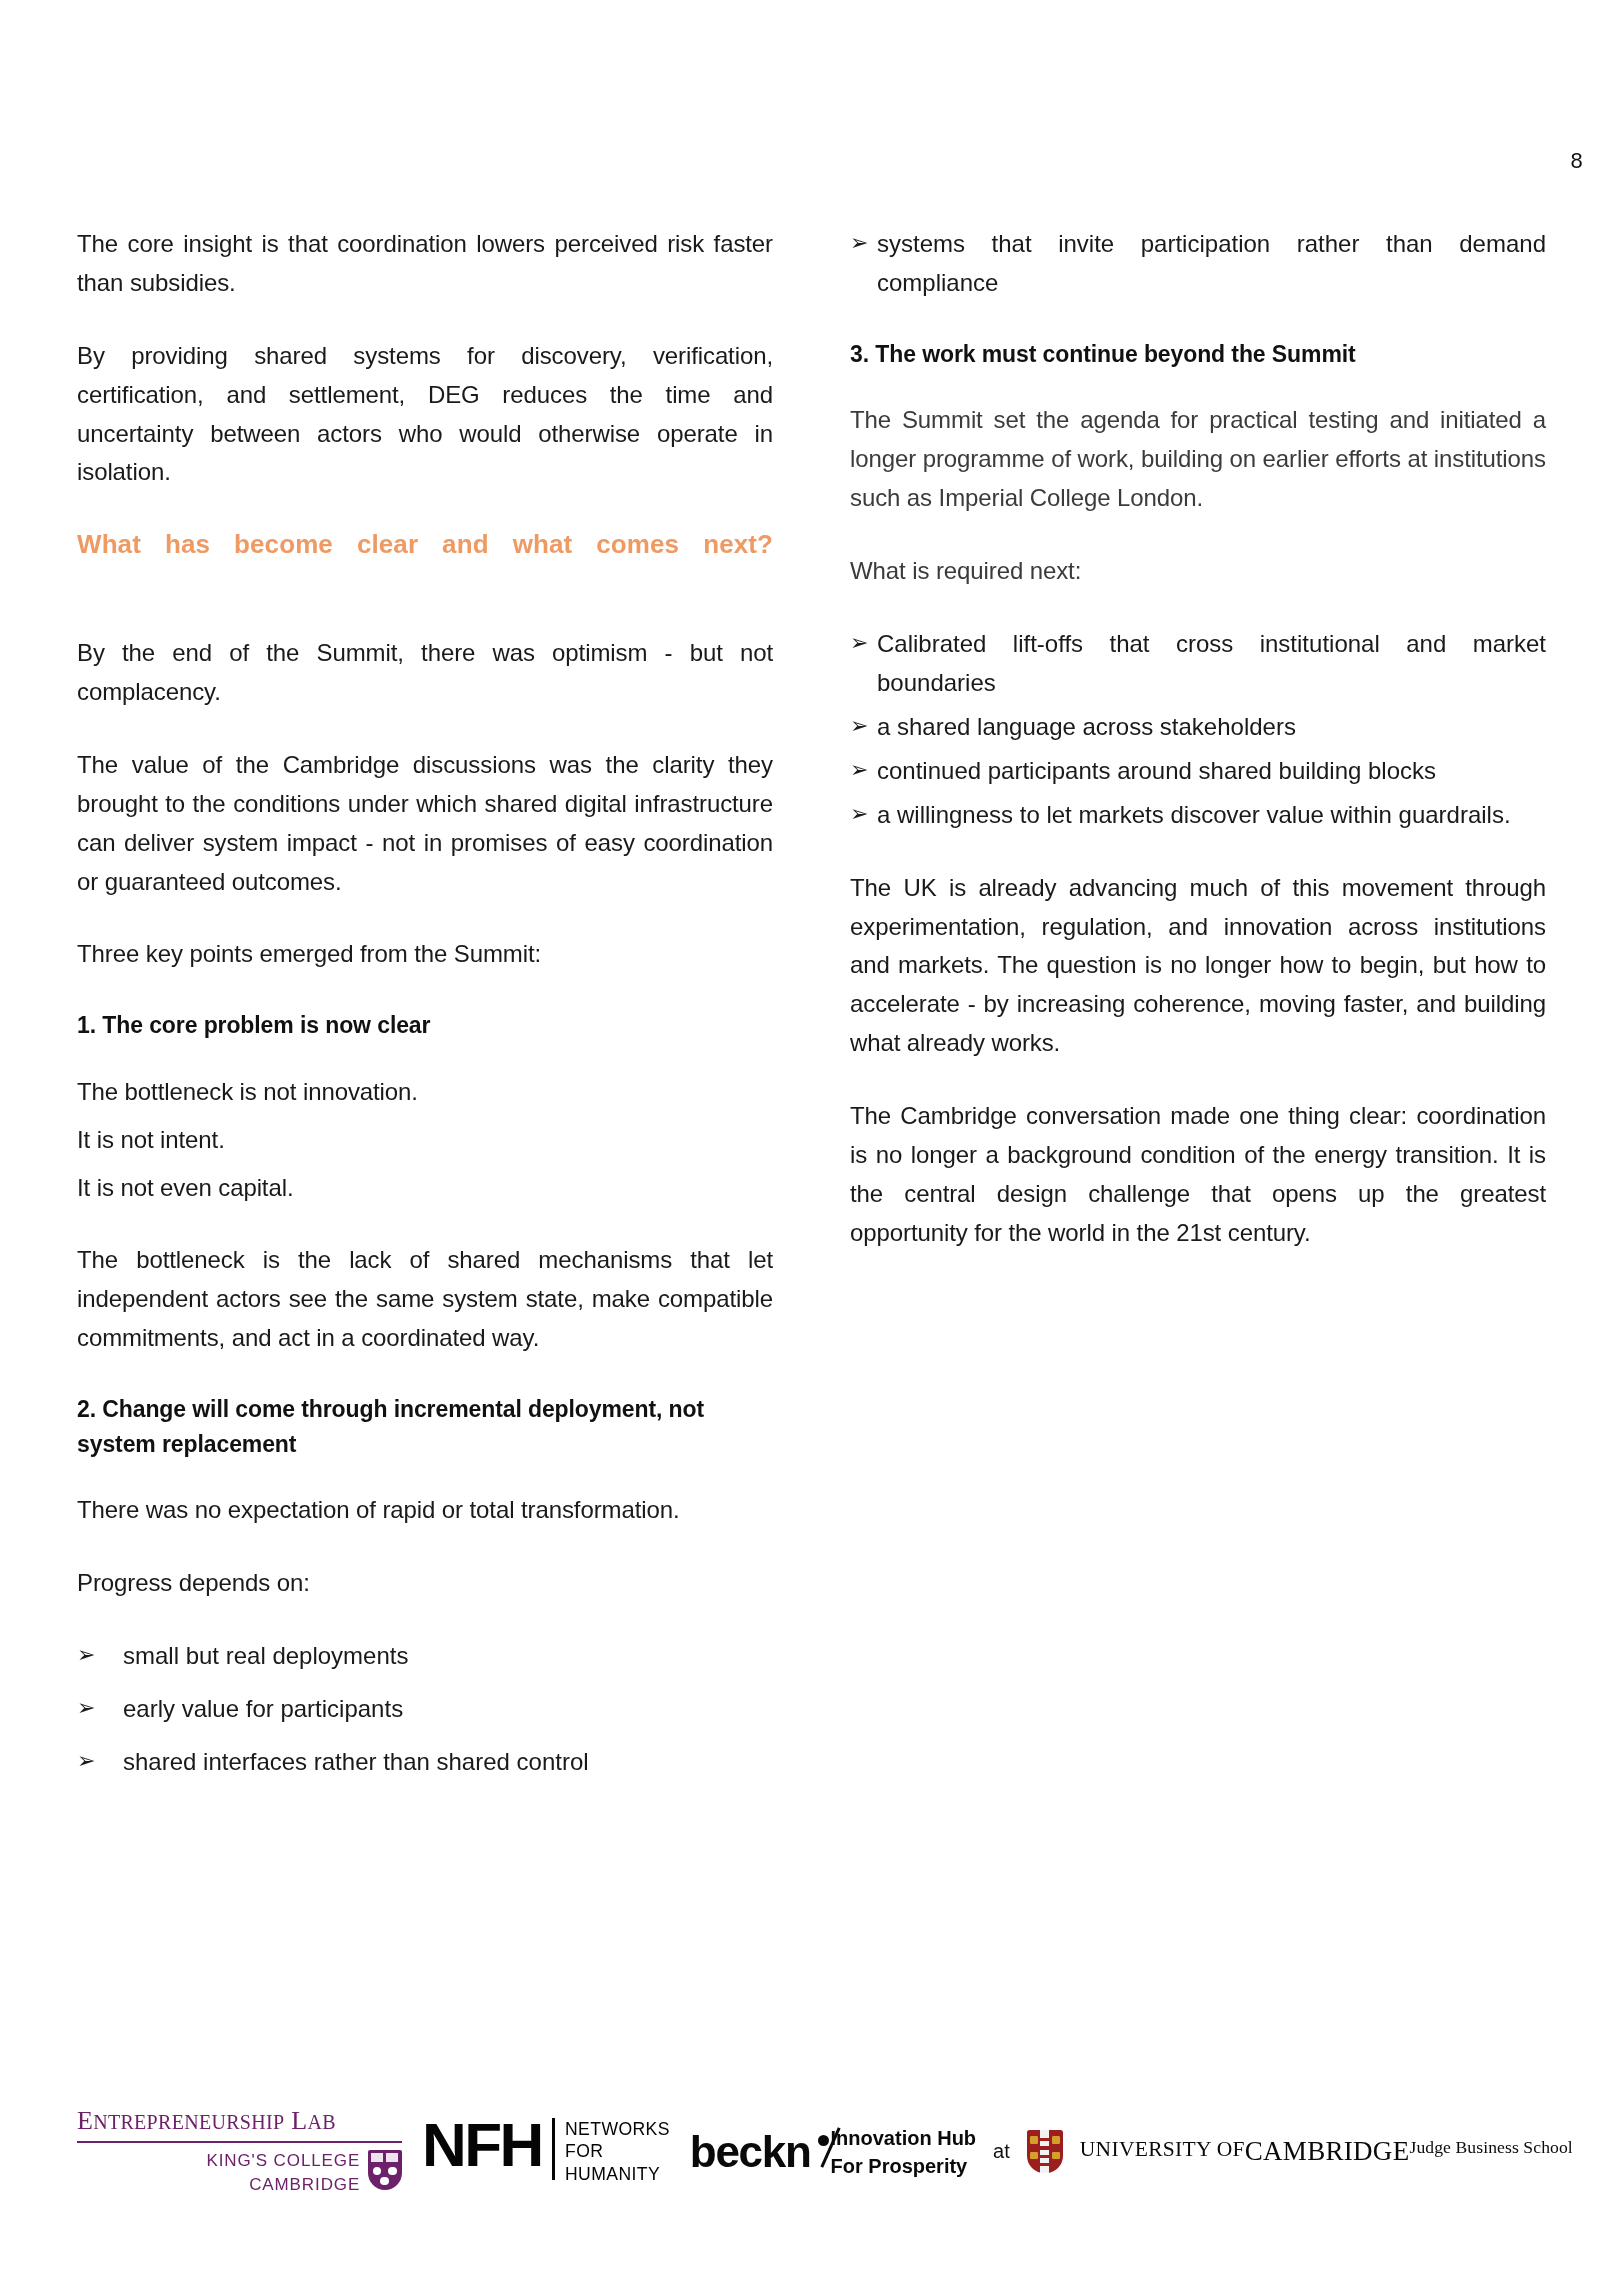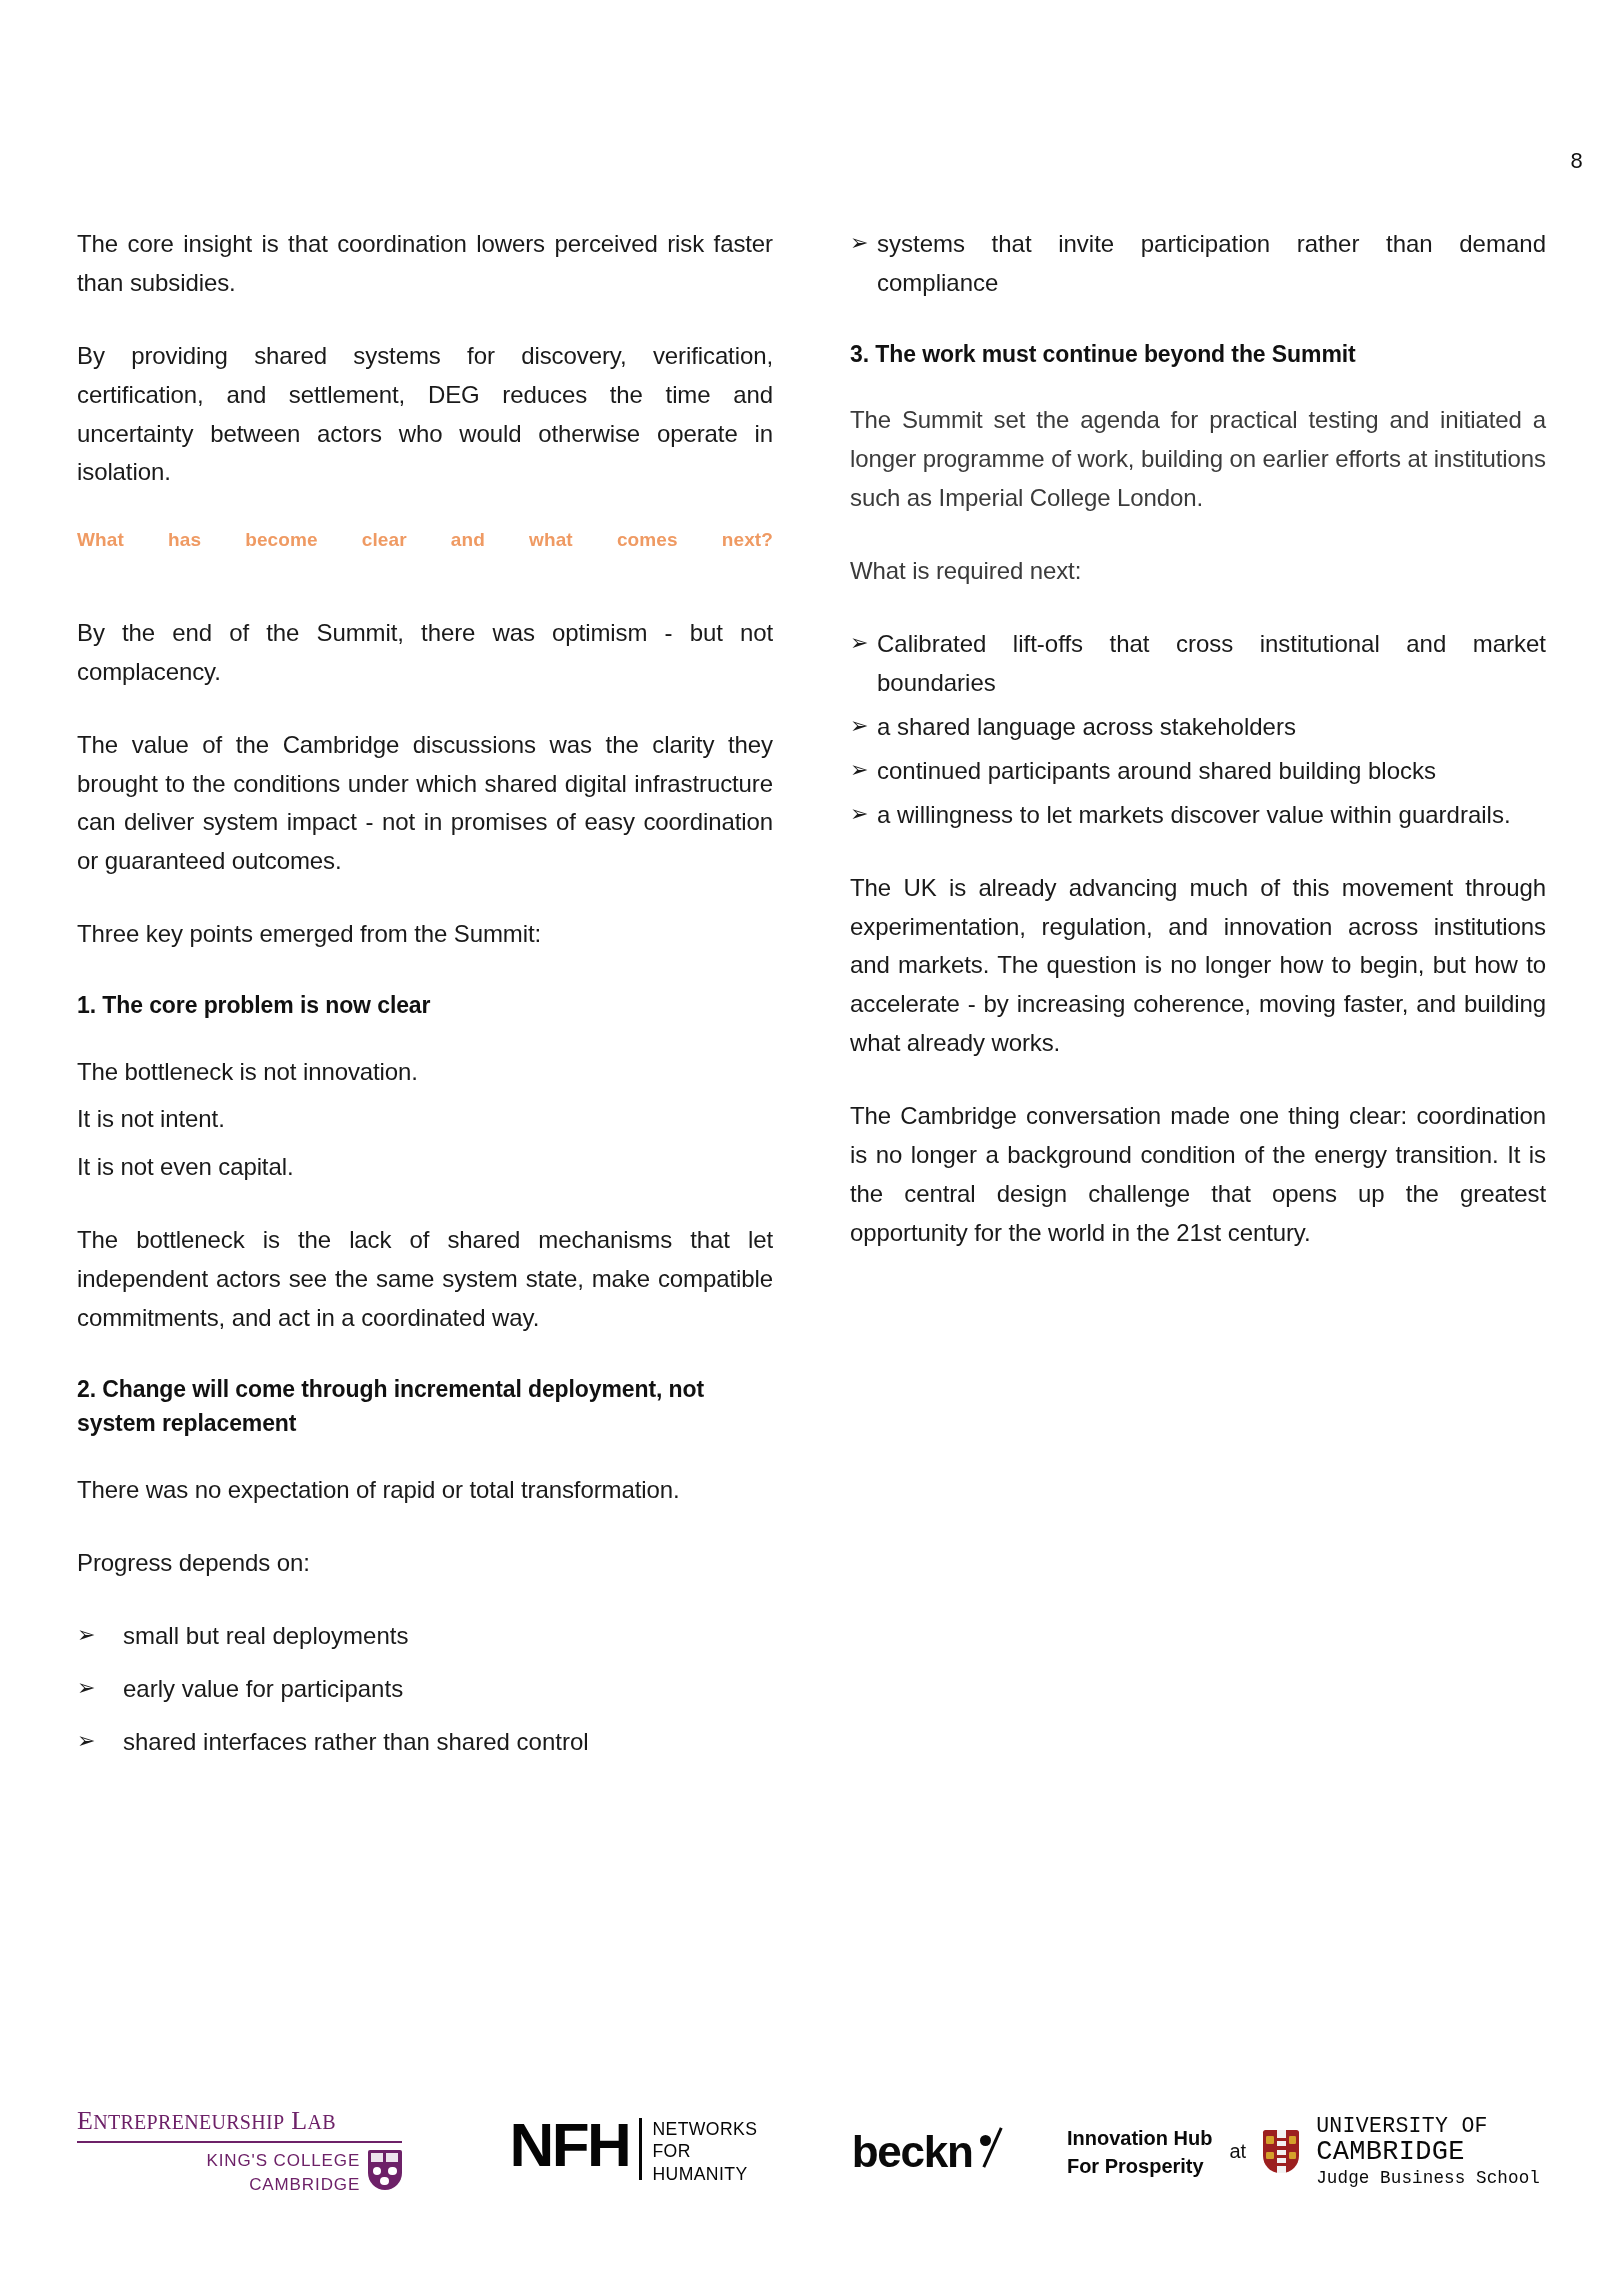"What has become clear and" h2.accent-heading { font-size: 19px -> 26px }
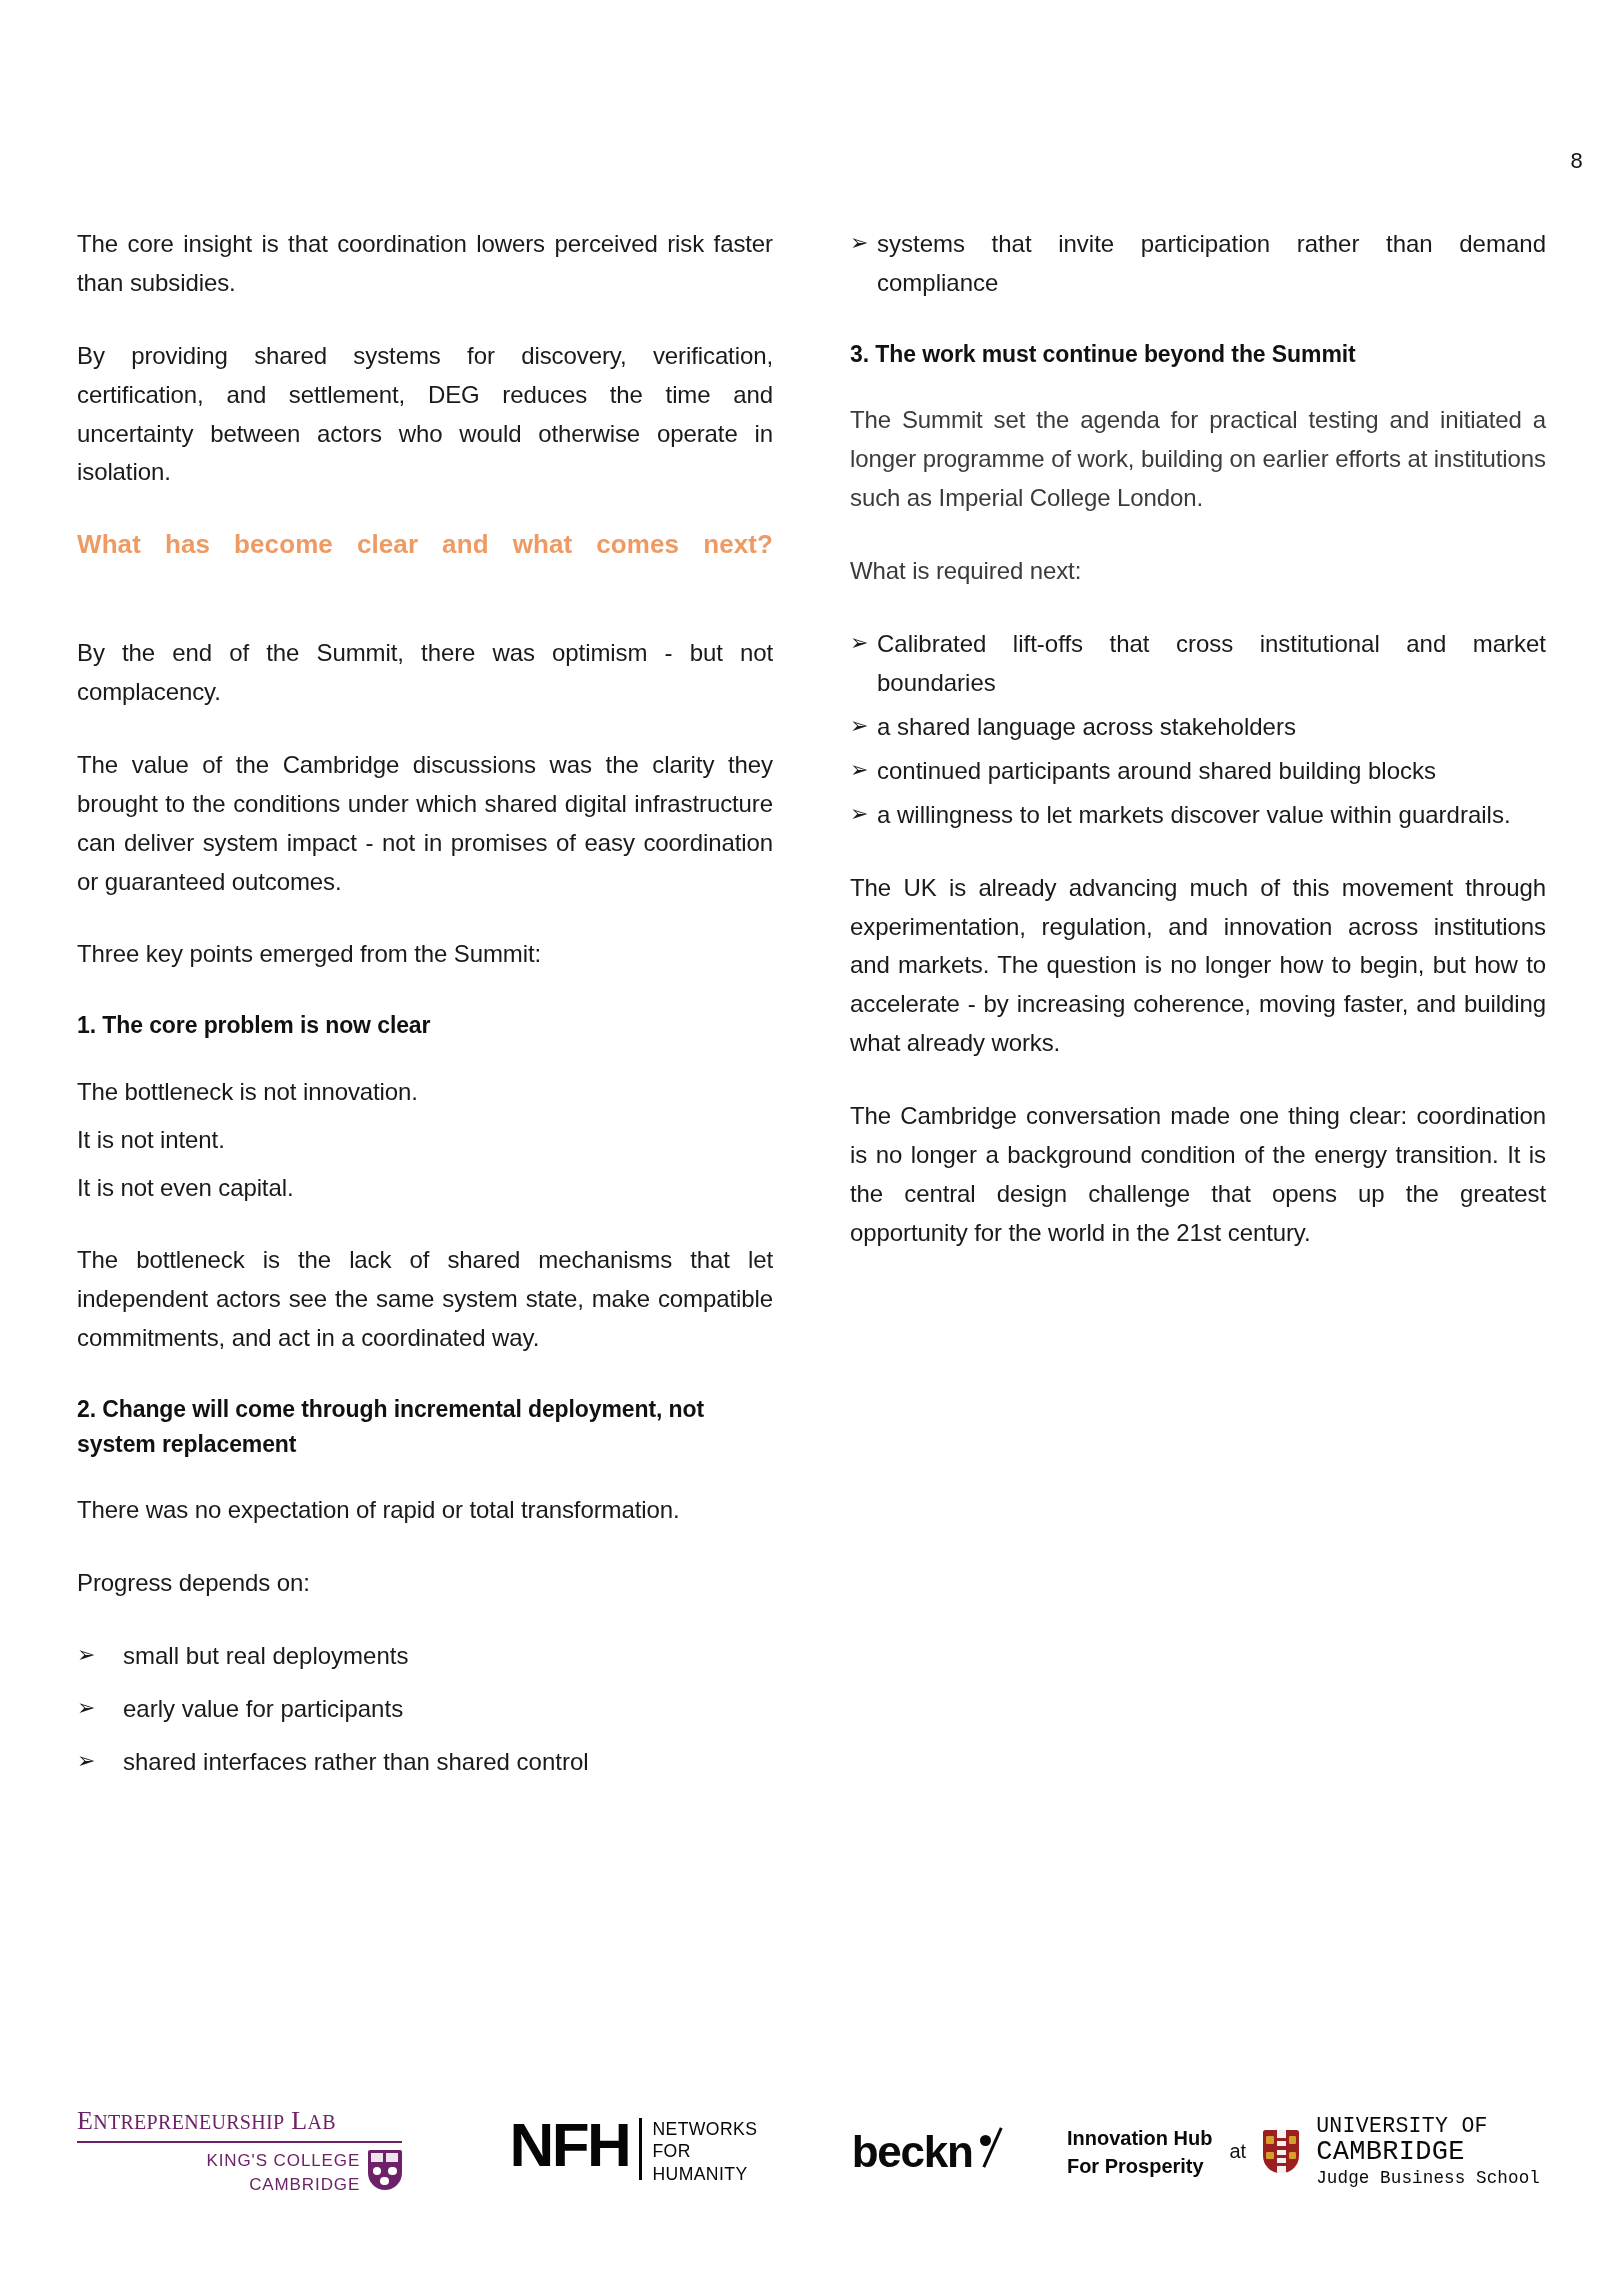"UNIVERSITY OF" .cam-words { flex-direction: column -> row; font-family: Liberation Mono, monospace -> Liberation Serif, serif }
